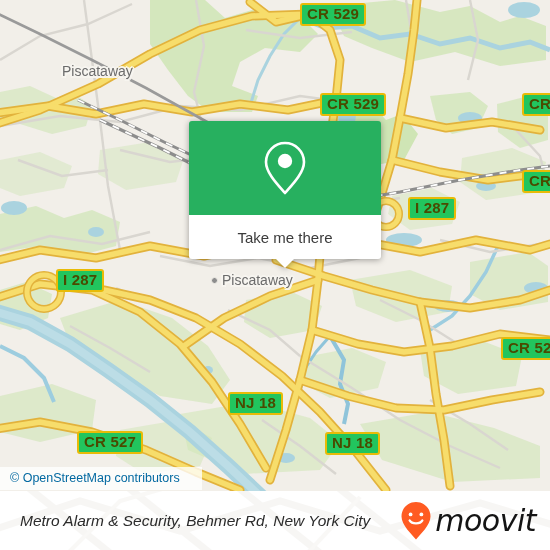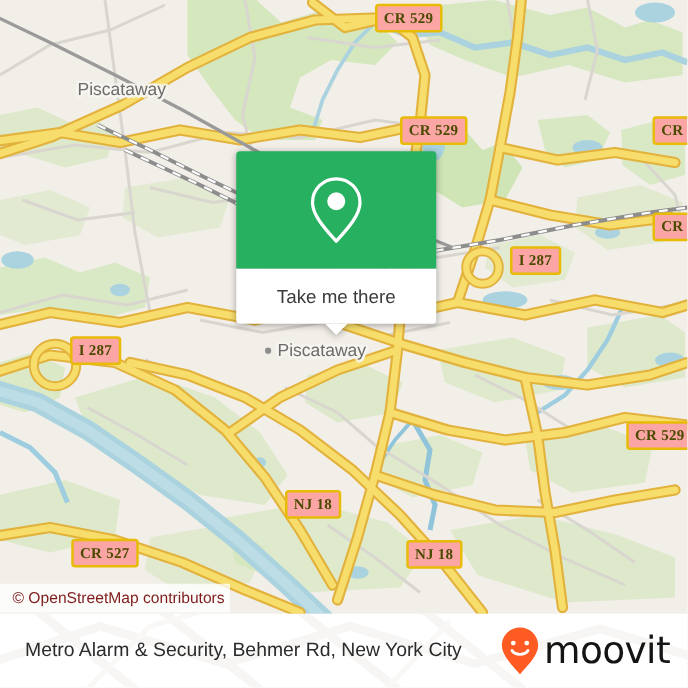"CR 529" .shield { background: #fca5a5 -> #22c55e; font-family: Liberation Serif, serif -> none; font-size: 12px -> 15px }
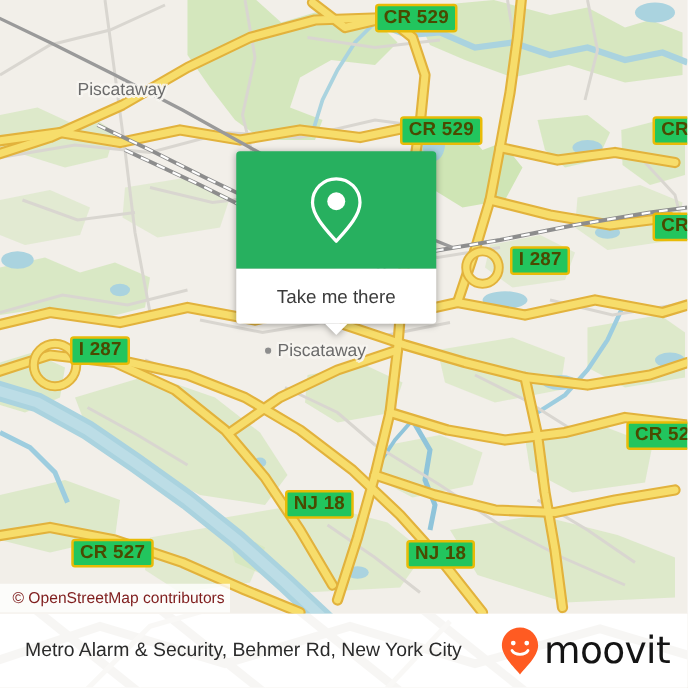"Take me there" #place-card { width: 160px -> 192px }
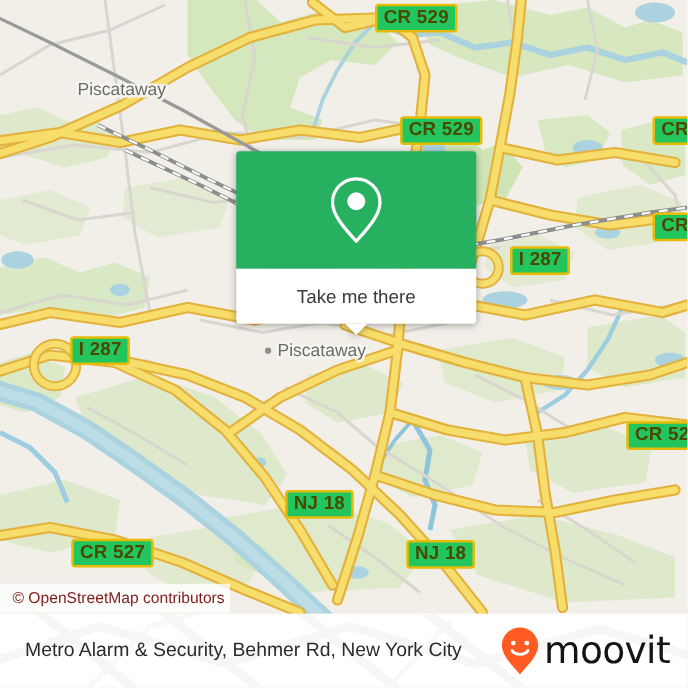"CR 527" div.shield { left: 57px -> 77px }
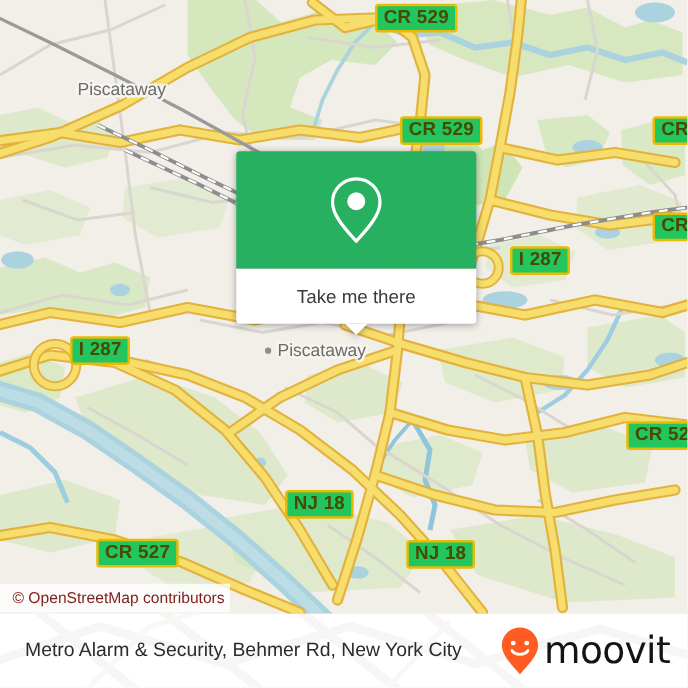"© OpenStreetMap contributors" #attribution { color: #7f1d1d -> #0369a1; padding: 4px 4px 5px 10px -> 4px 22px 5px 10px }
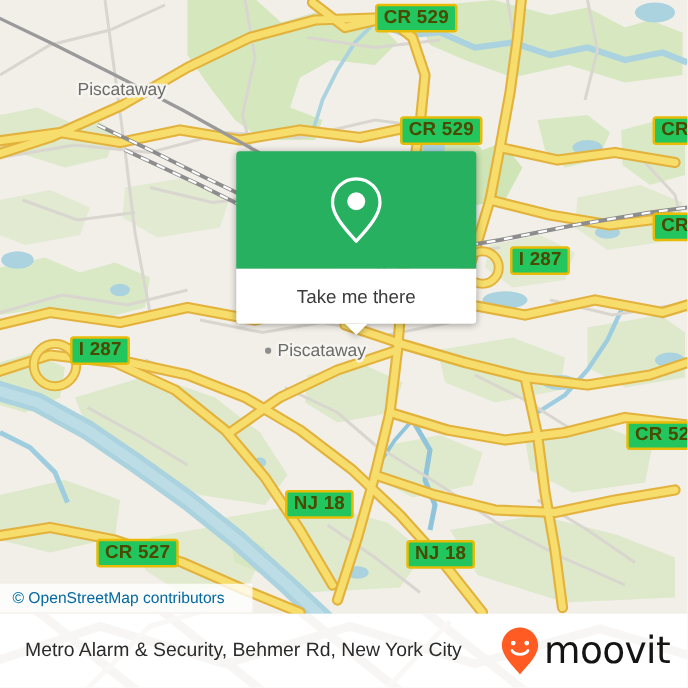"Metro Alarm & Security, Behmer" #bottom-bar { font-style: none -> italic }
